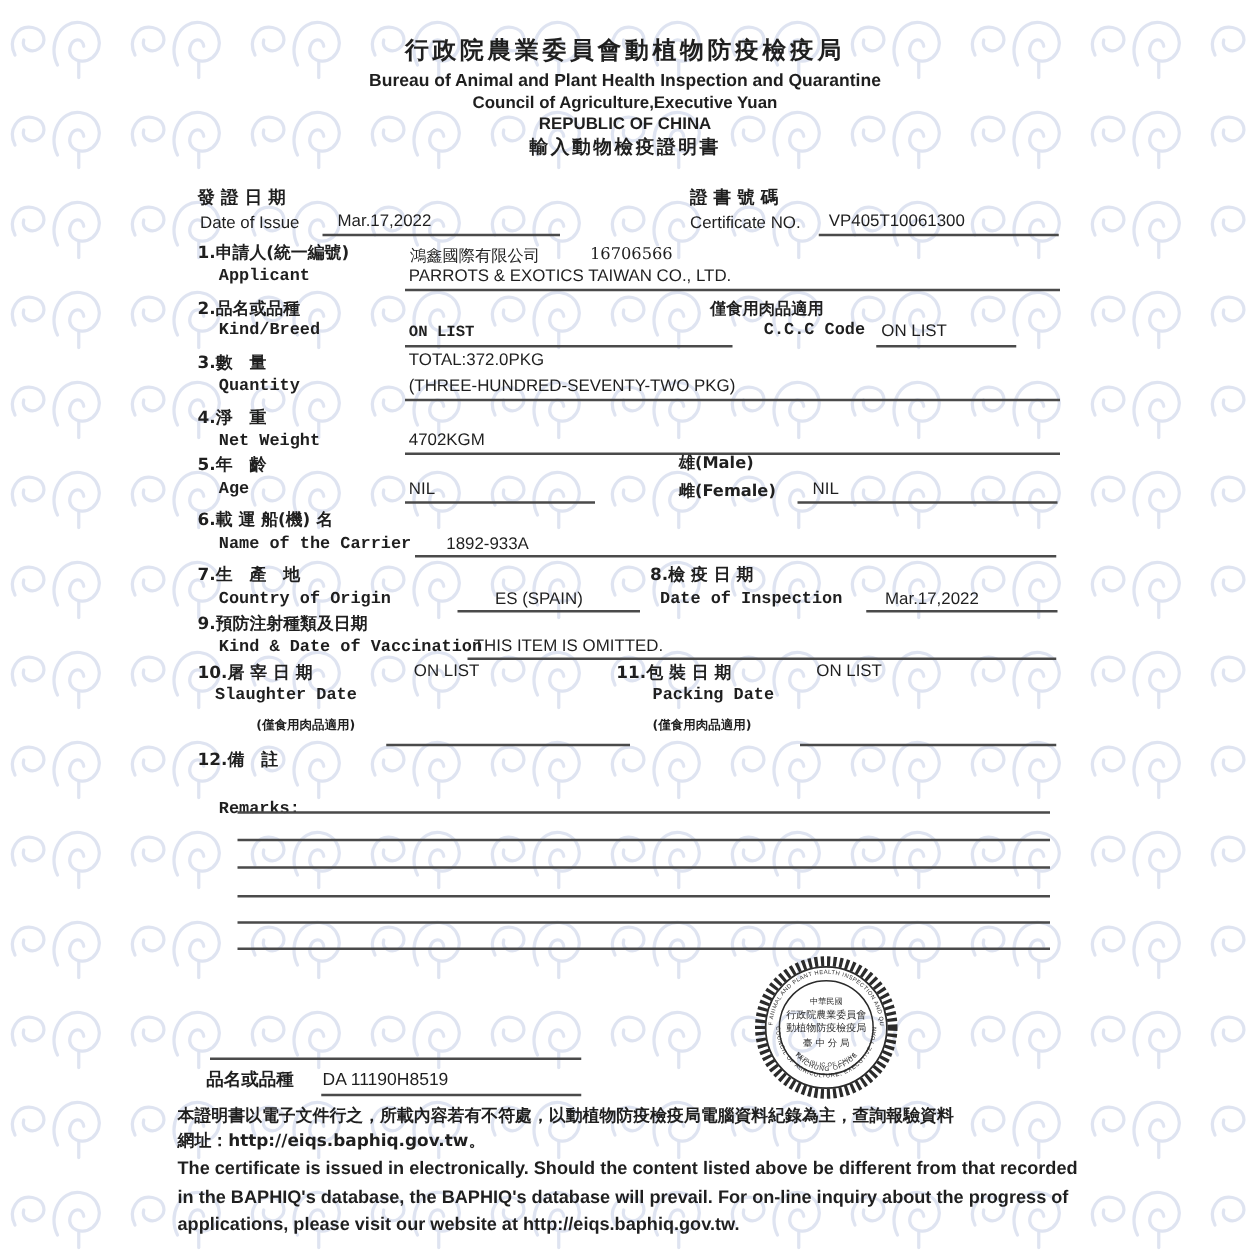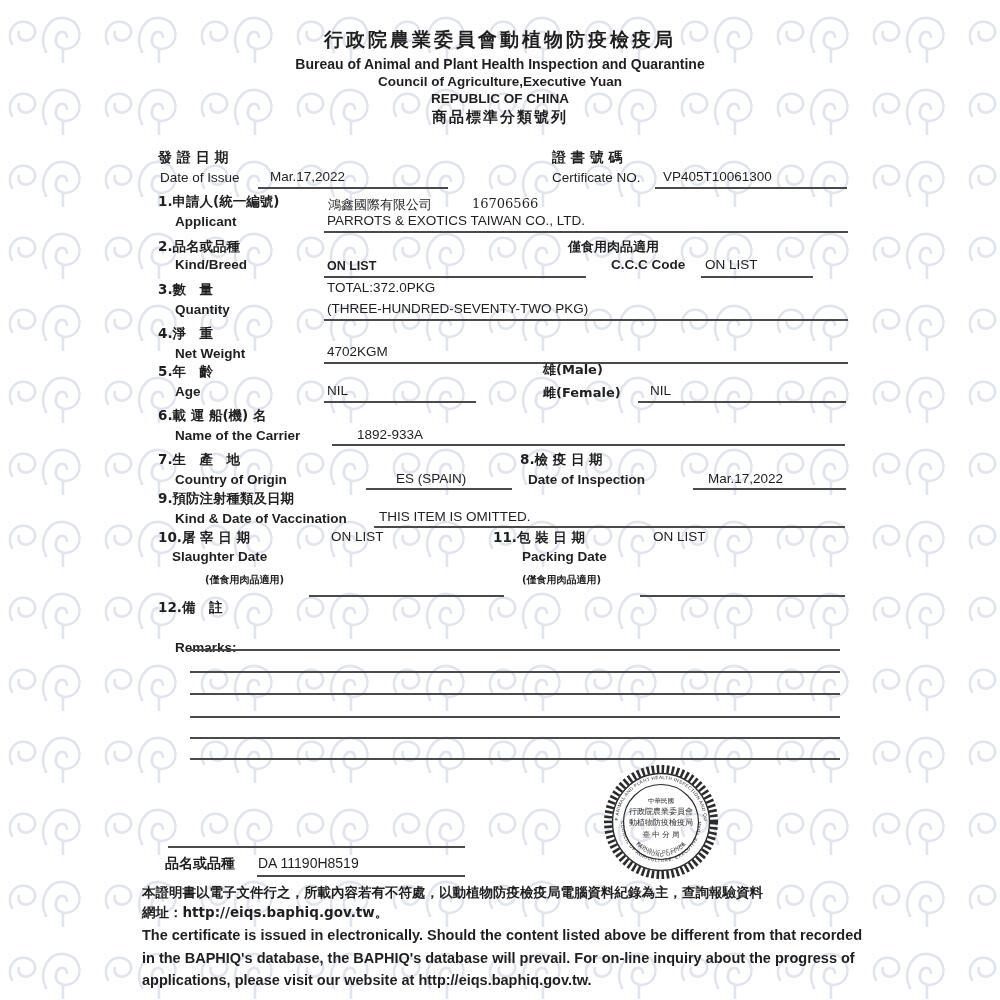"商品標準分類號列" div.abs { text: 商品標準分類號列 -> 輸入動物檢疫證明書 }
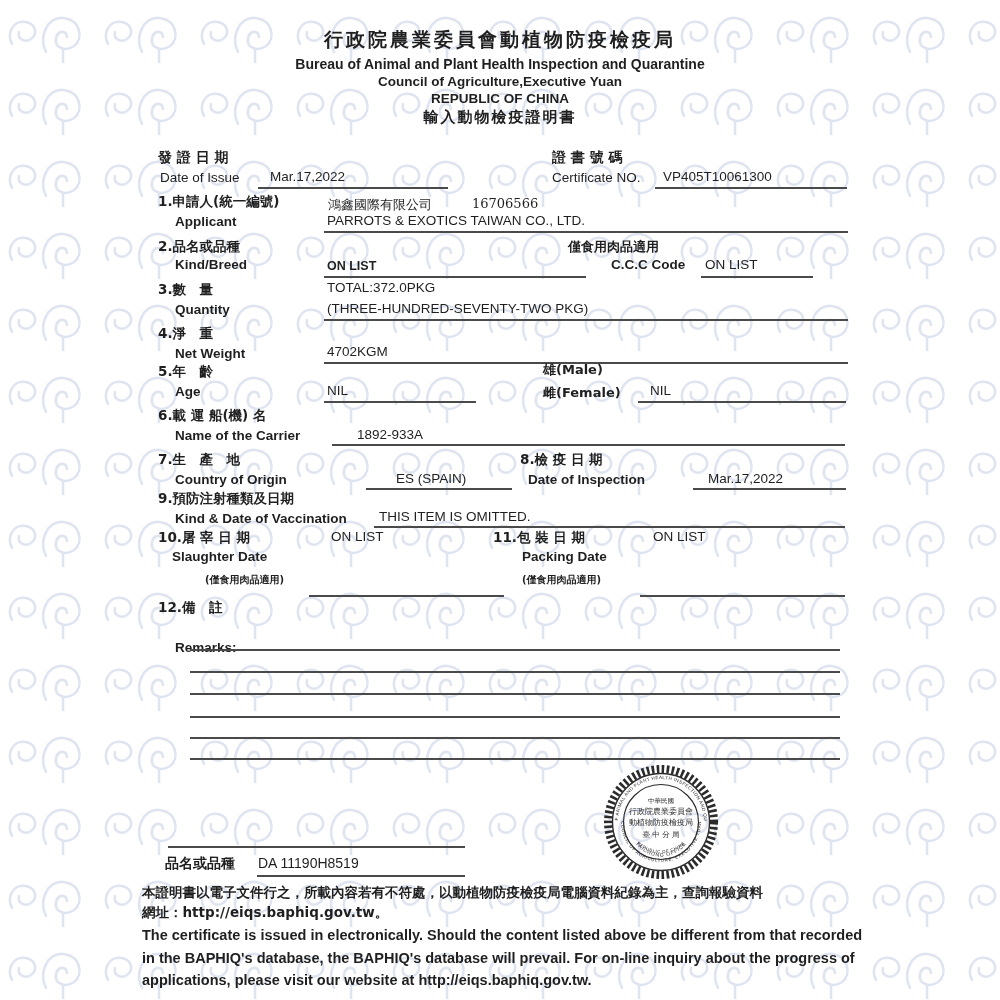"Applicant" .mono { font-family: Liberation Sans, sans-serif -> Liberation Mono, monospace }
